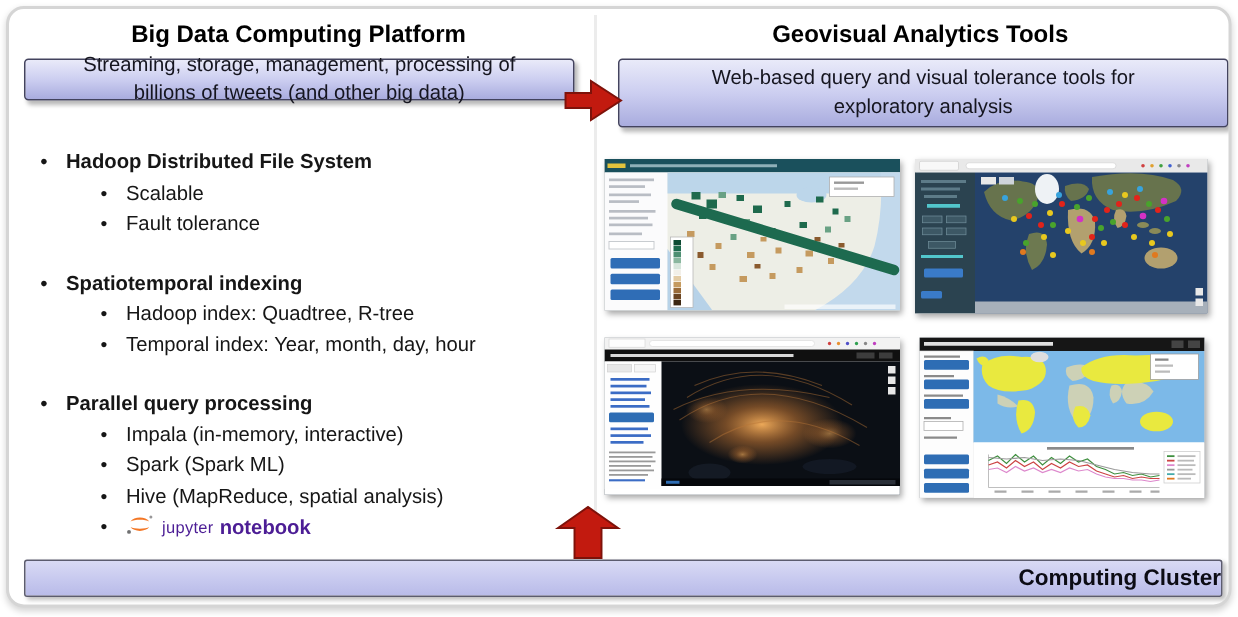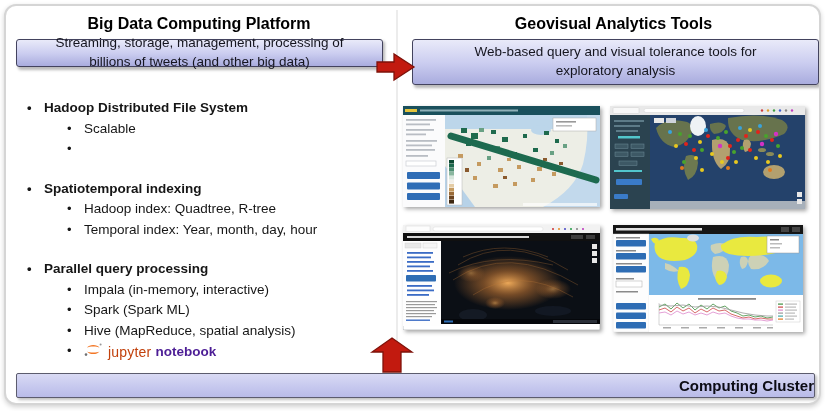"Fault tolerance" span.txt { html: none -> <span>Fault tolerance</span> }
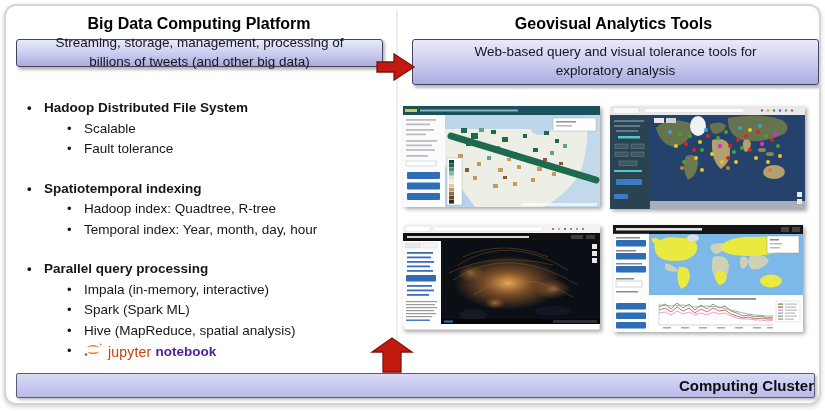"jupyter" .jup-brand { color: #c2410c -> #4c1d95; font-size: 14px -> 11px }
